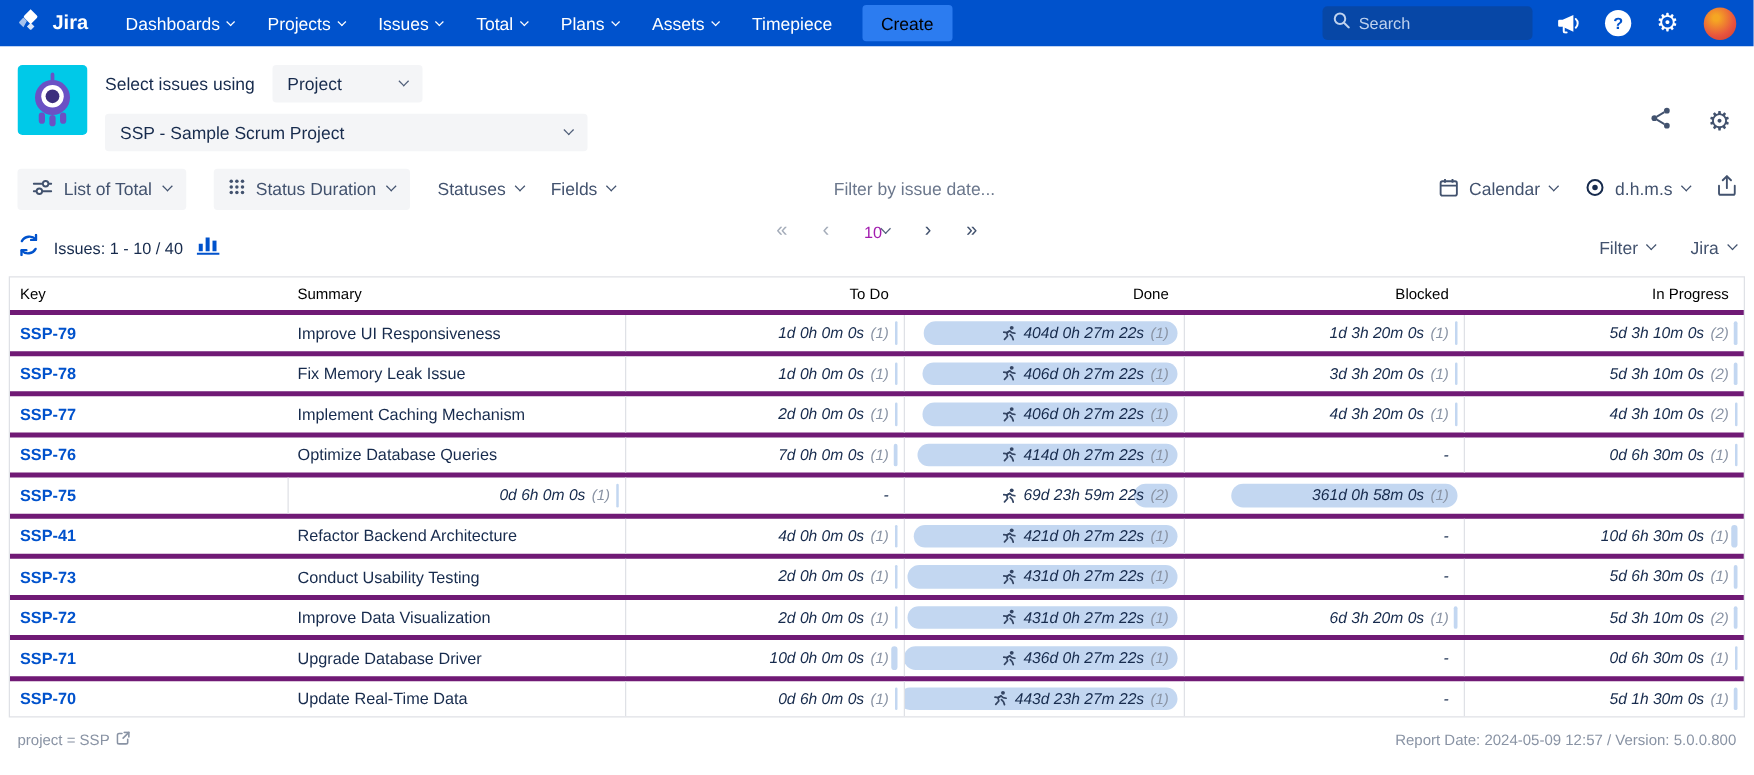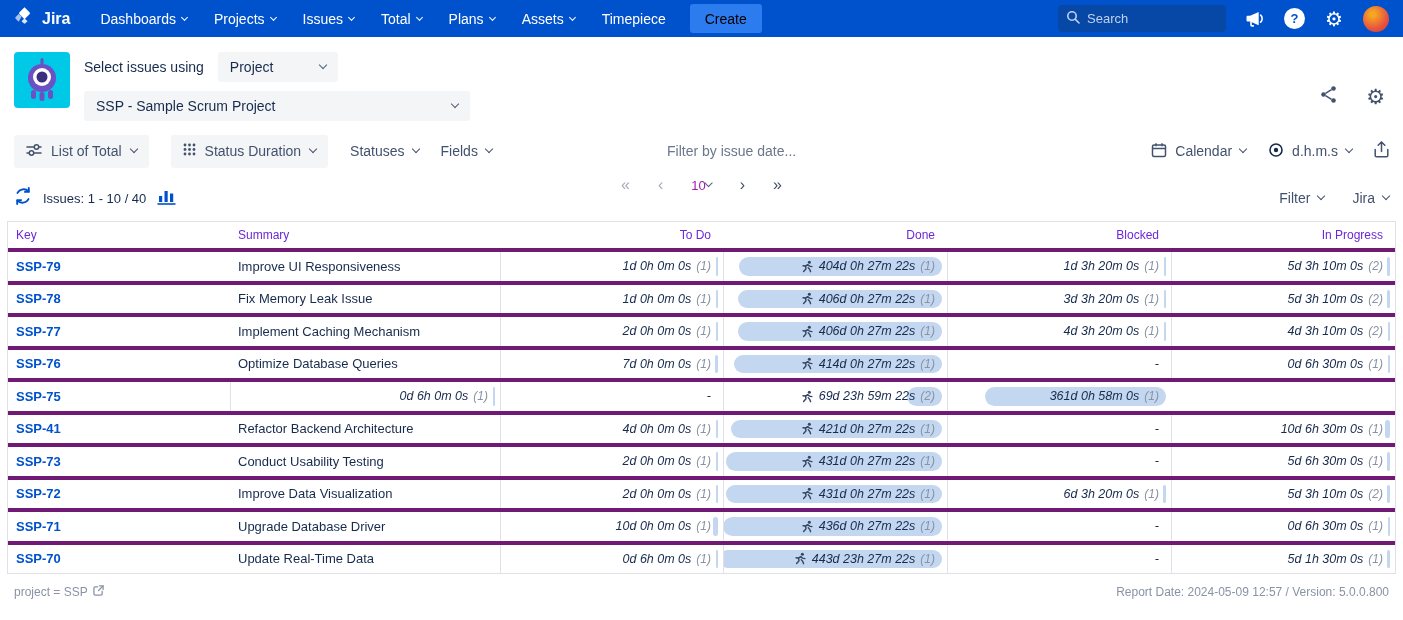"Key" .thead { color: #6d28d9 -> #000000 }
